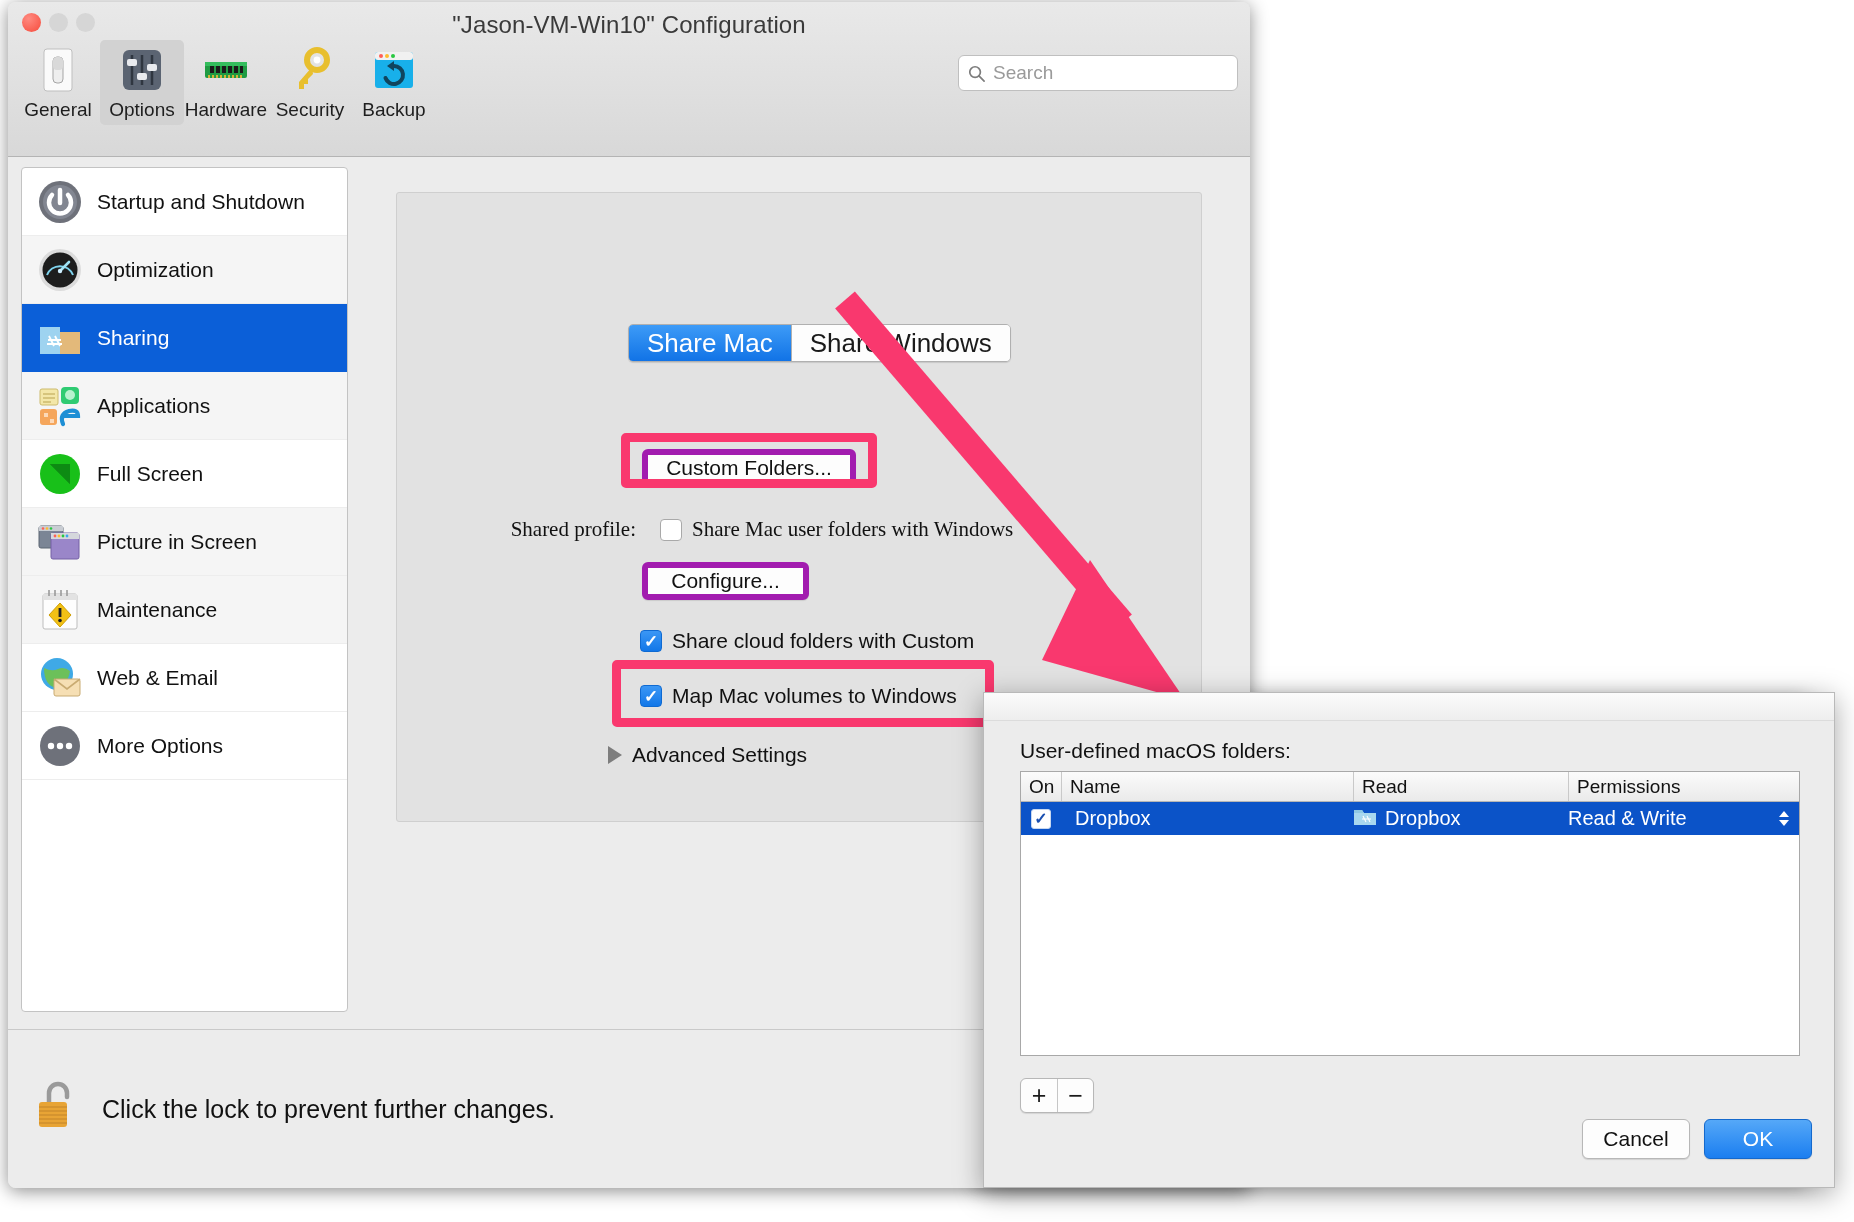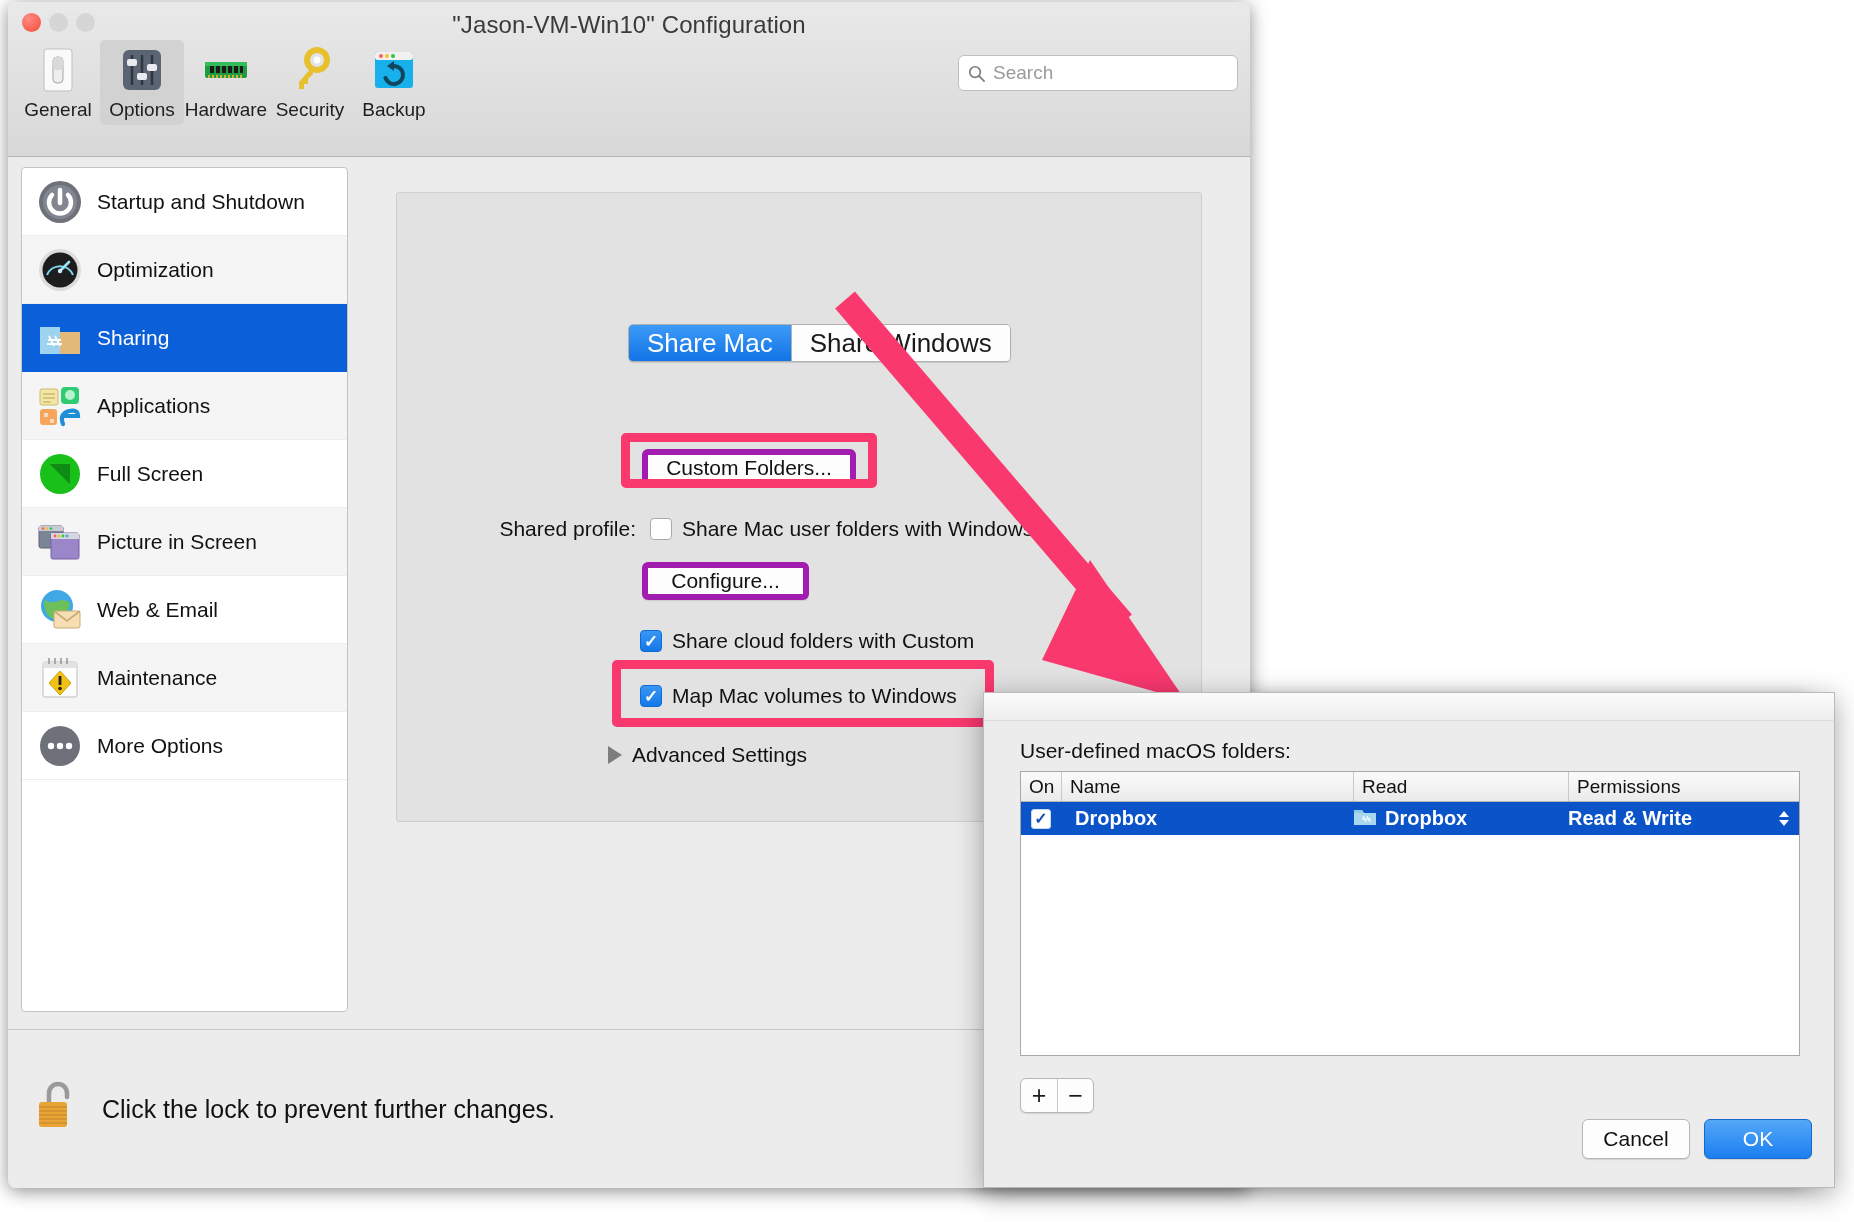"Shared profile:" div.frow { font-family: none -> Liberation Serif, serif; gap: 14px -> 24px }
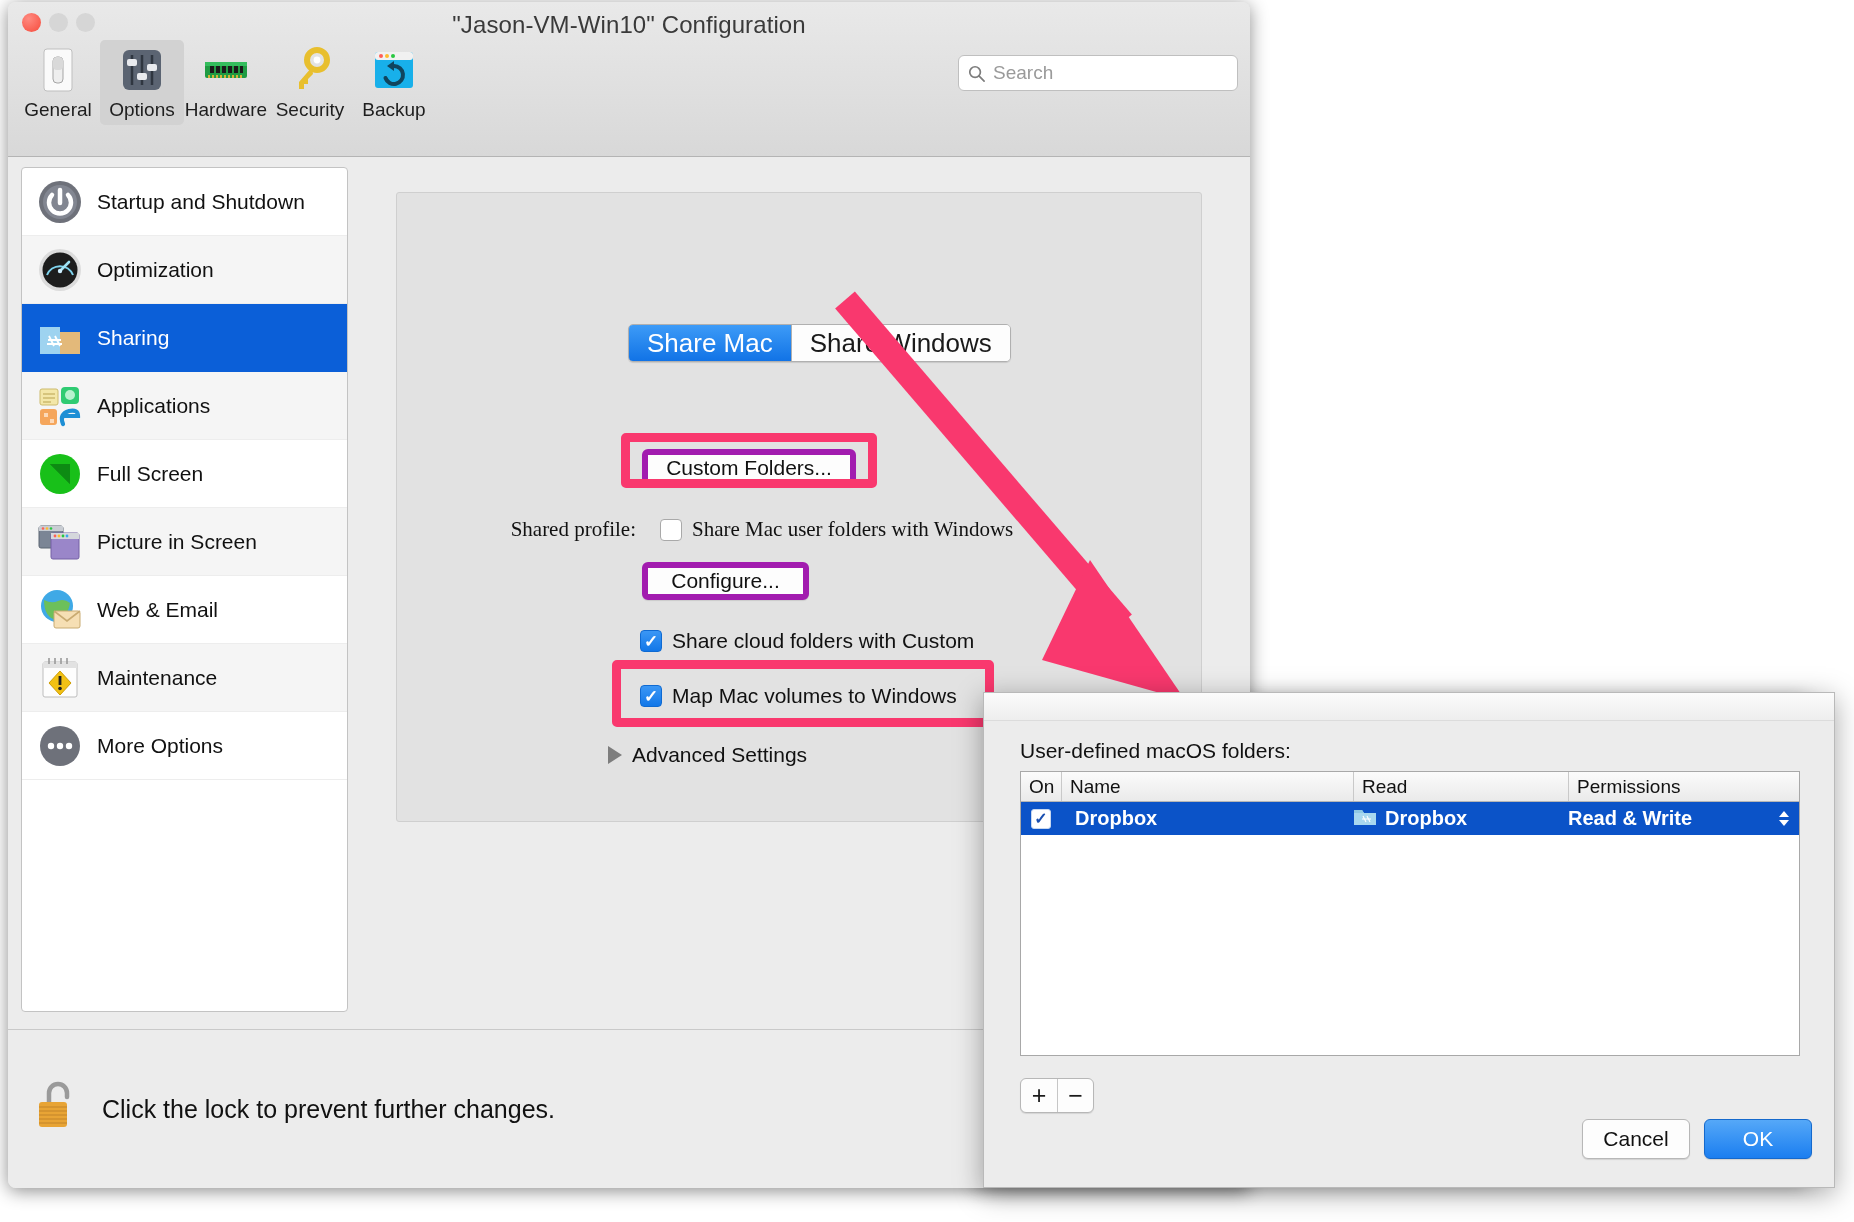"Web & Email" div.side-item { order: before "Maintenance" -> after "Maintenance" }
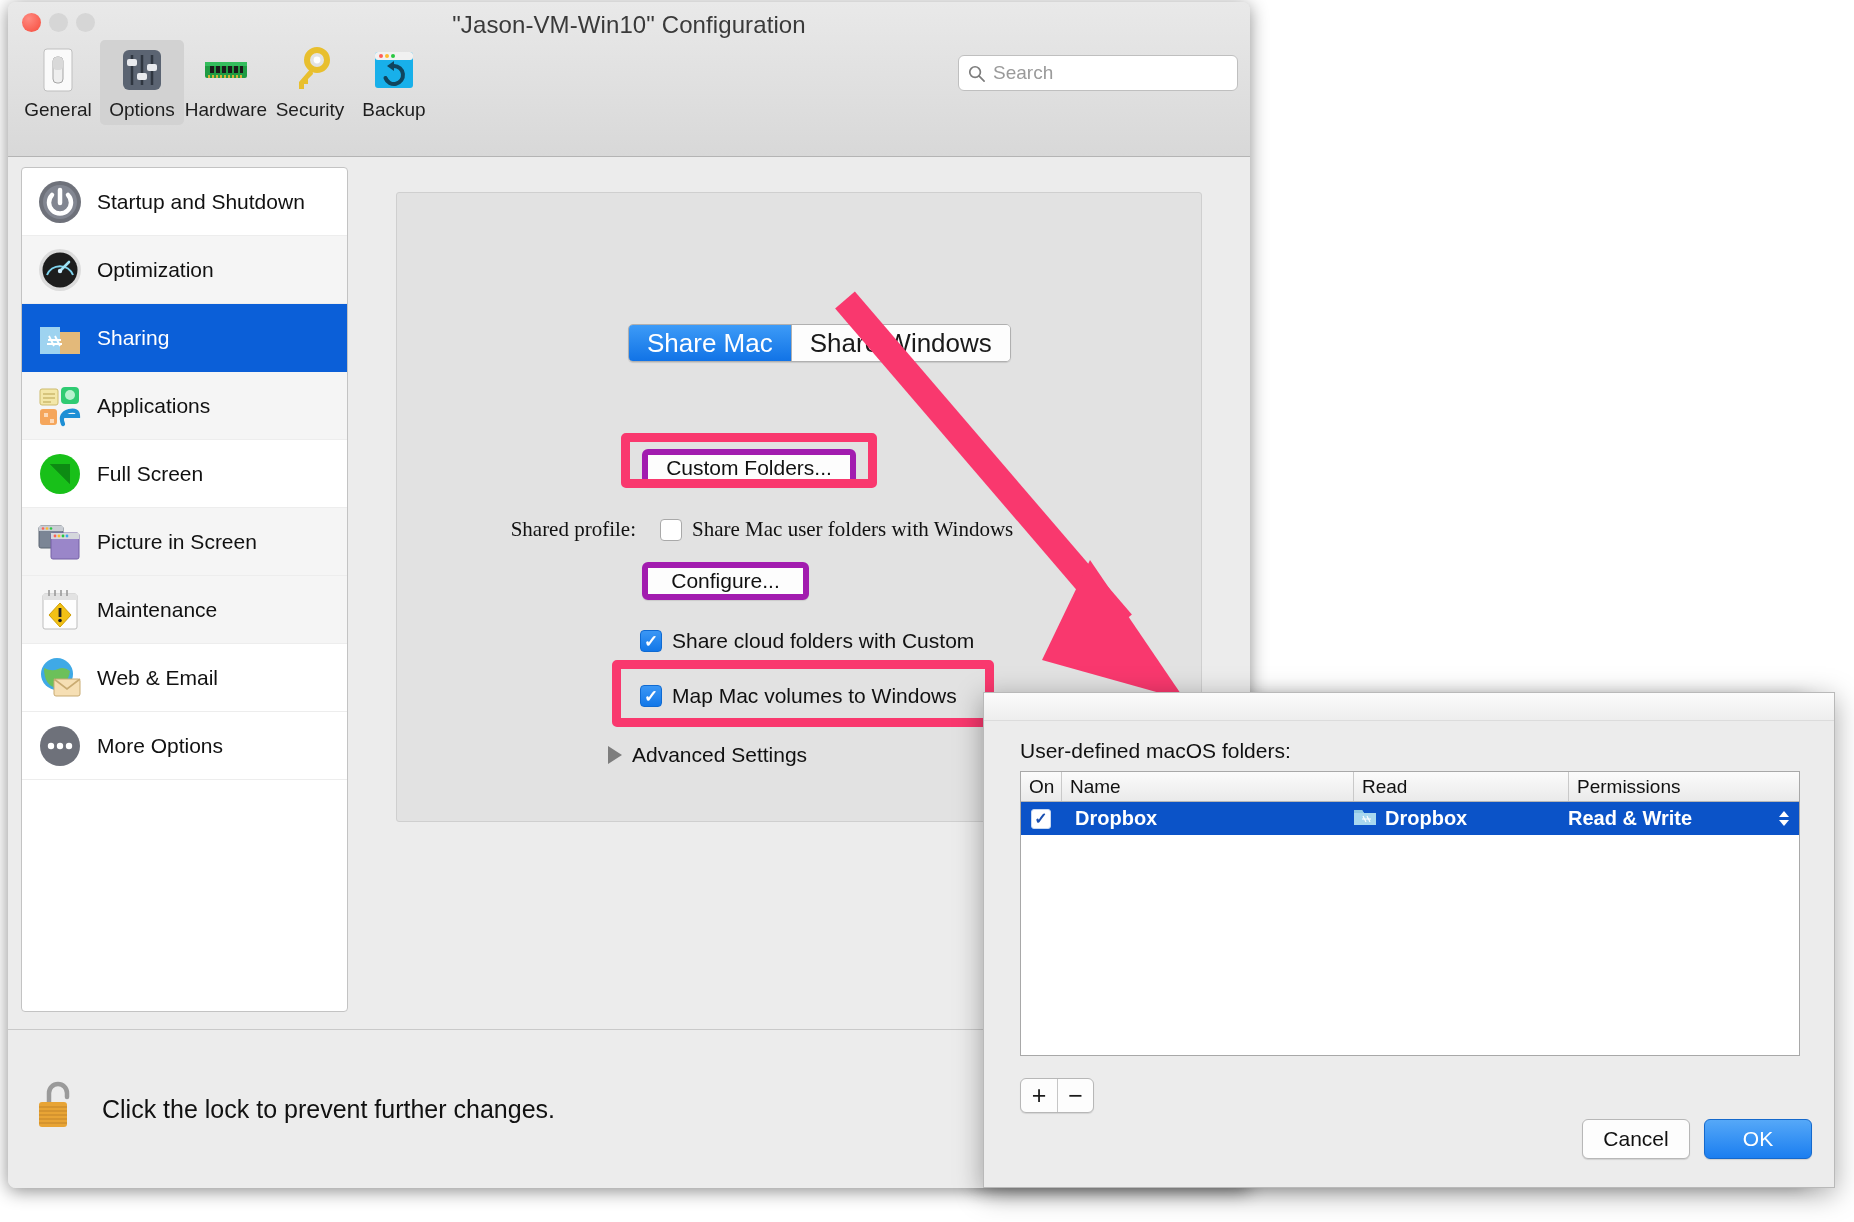"Dropbox" .cell-txt { font-weight: bold -> normal }
